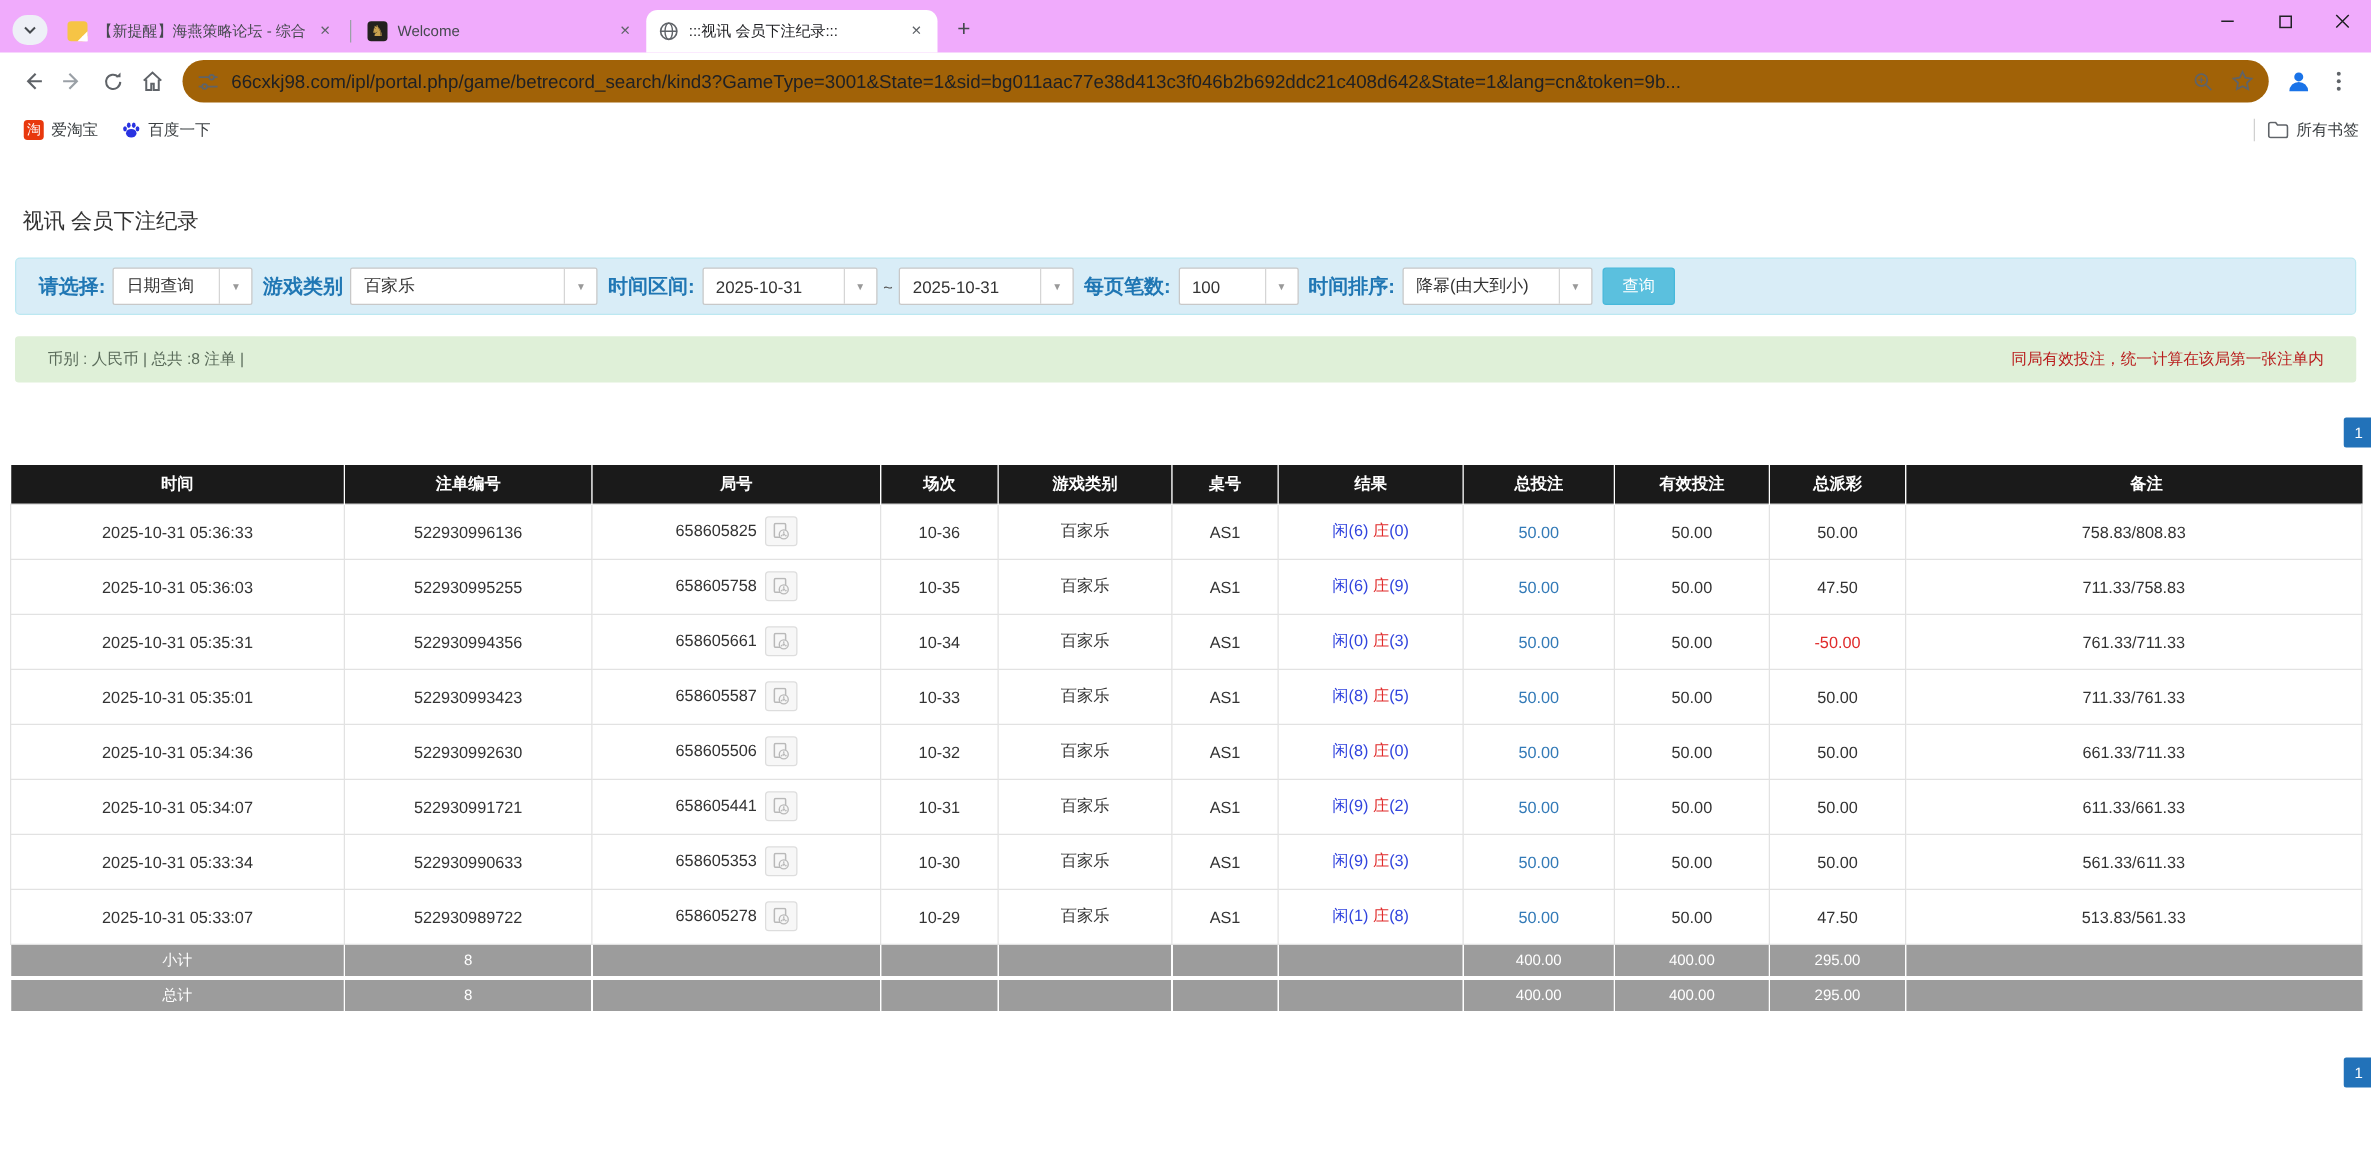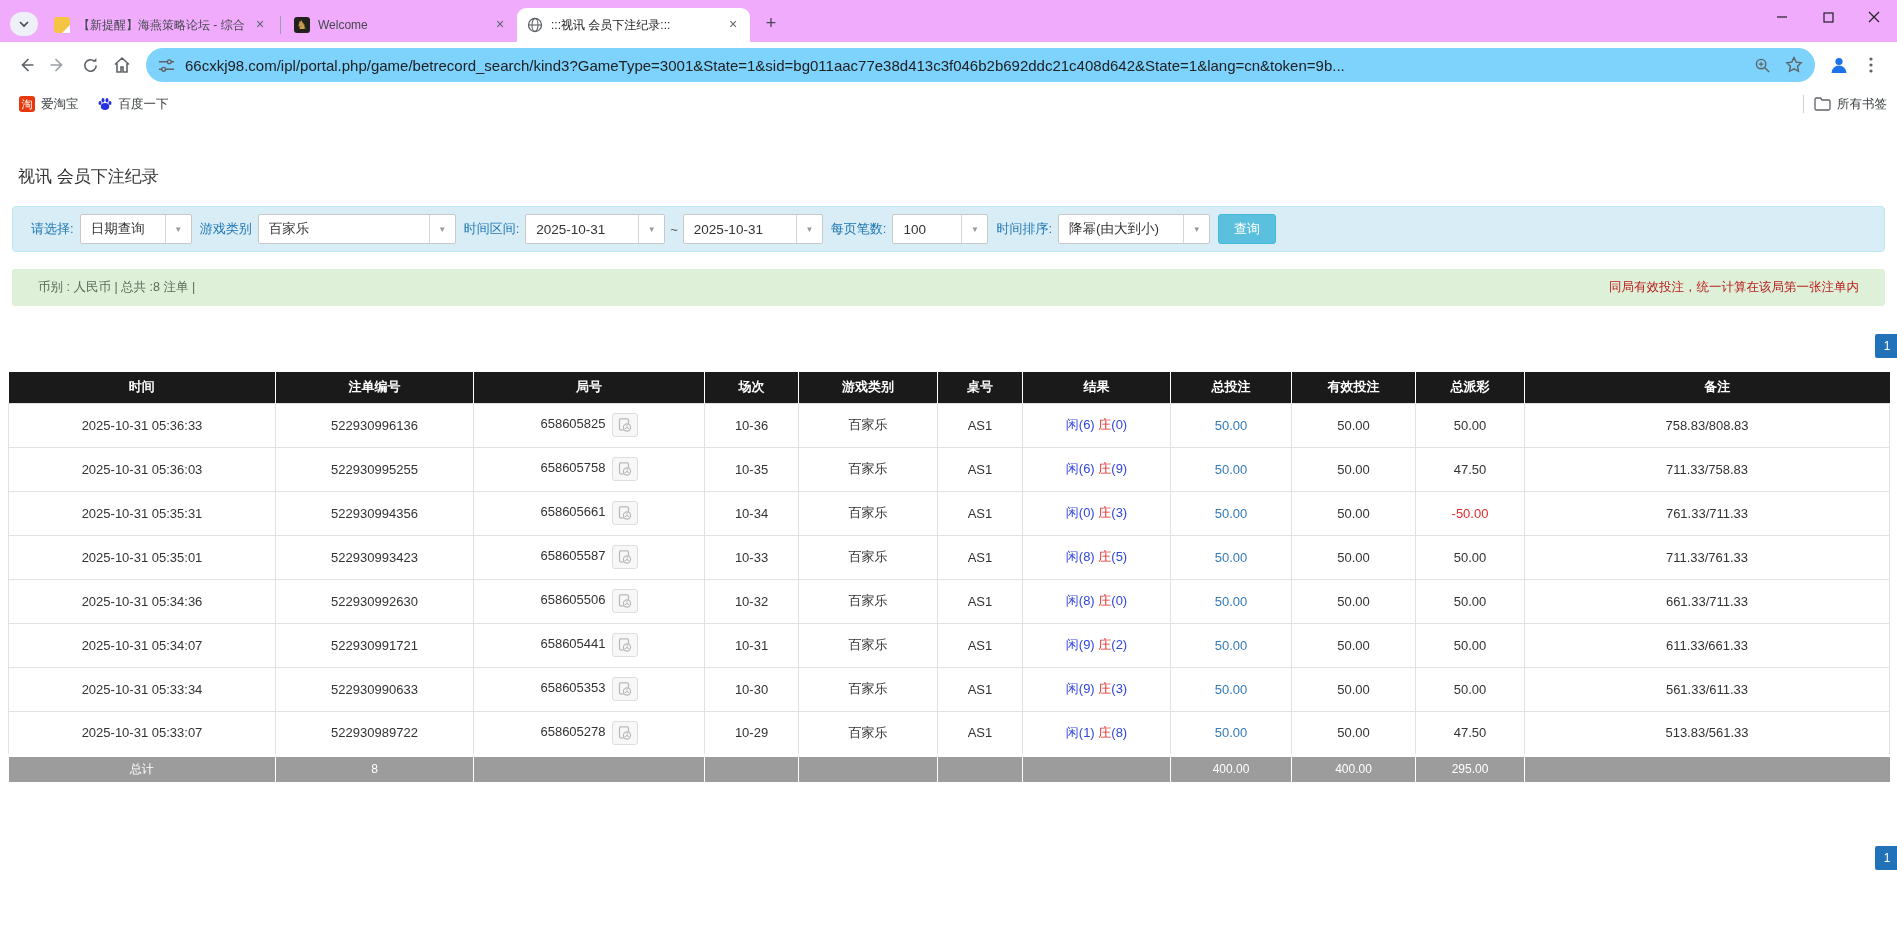"66cxkj98.com/ipl/portal.php/game/betreco" .omnibox { background: #7dd3fc -> #a16207 }
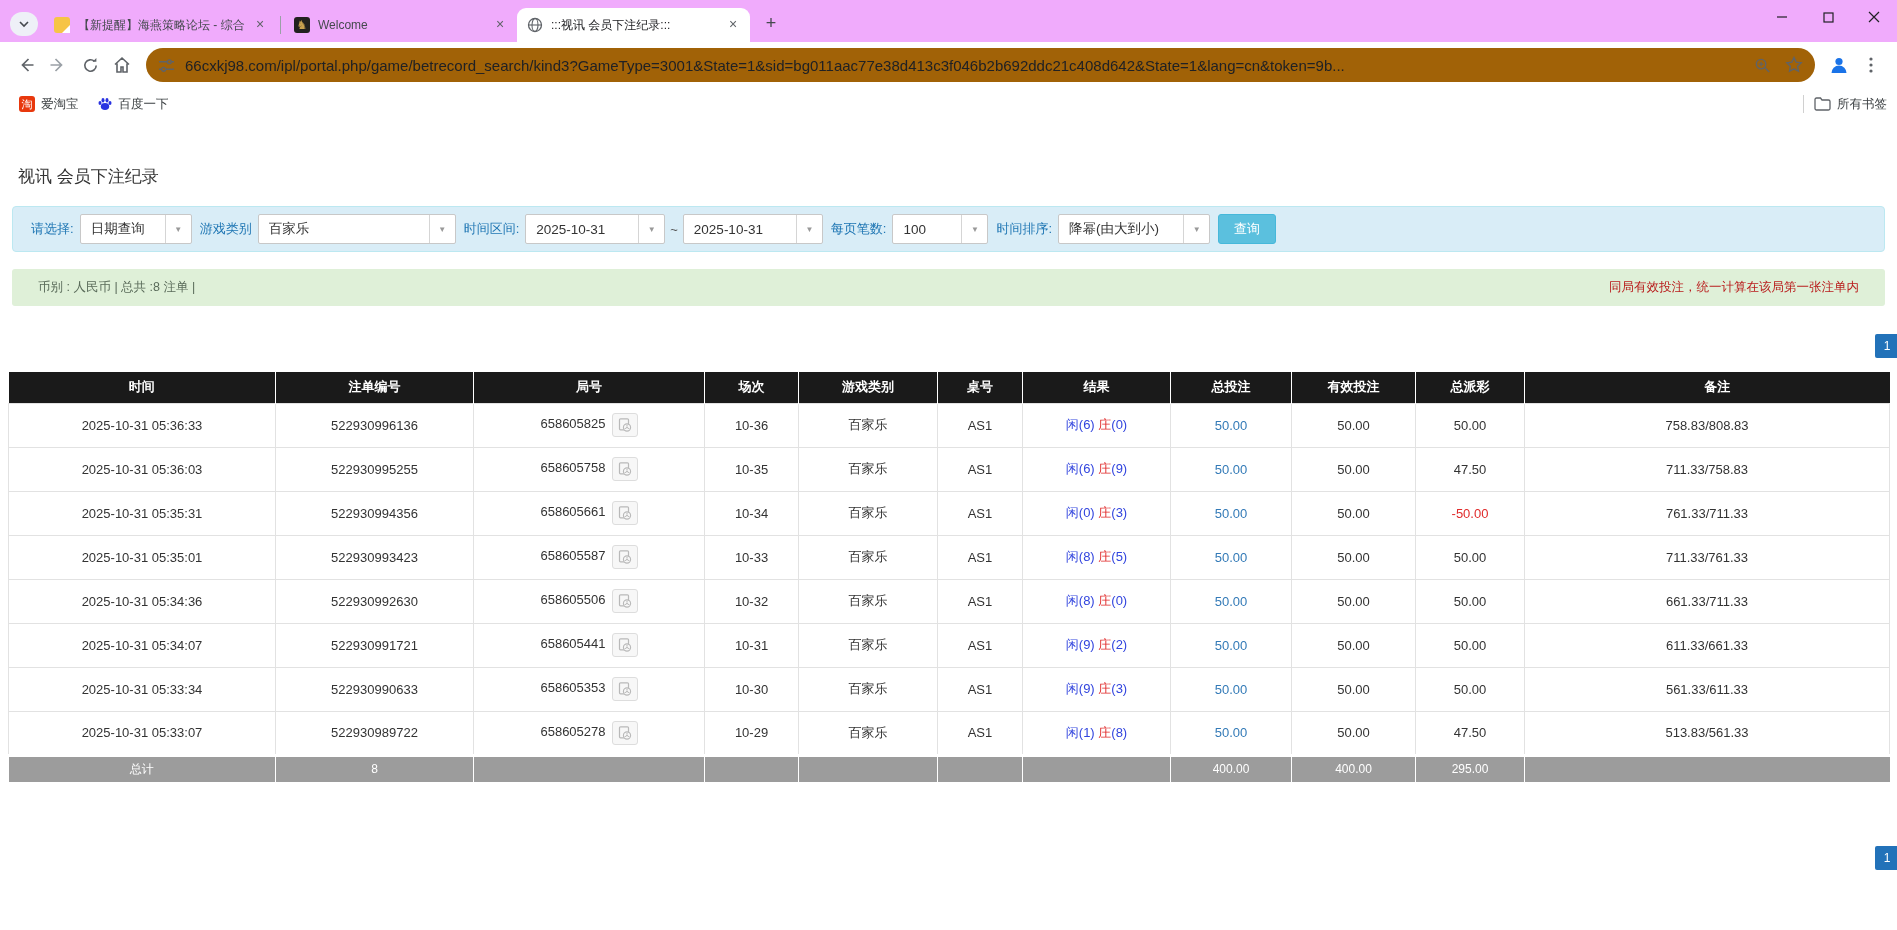"请选择:" .f-label { font-size: 13px -> 16px; font-weight: normal -> bold }
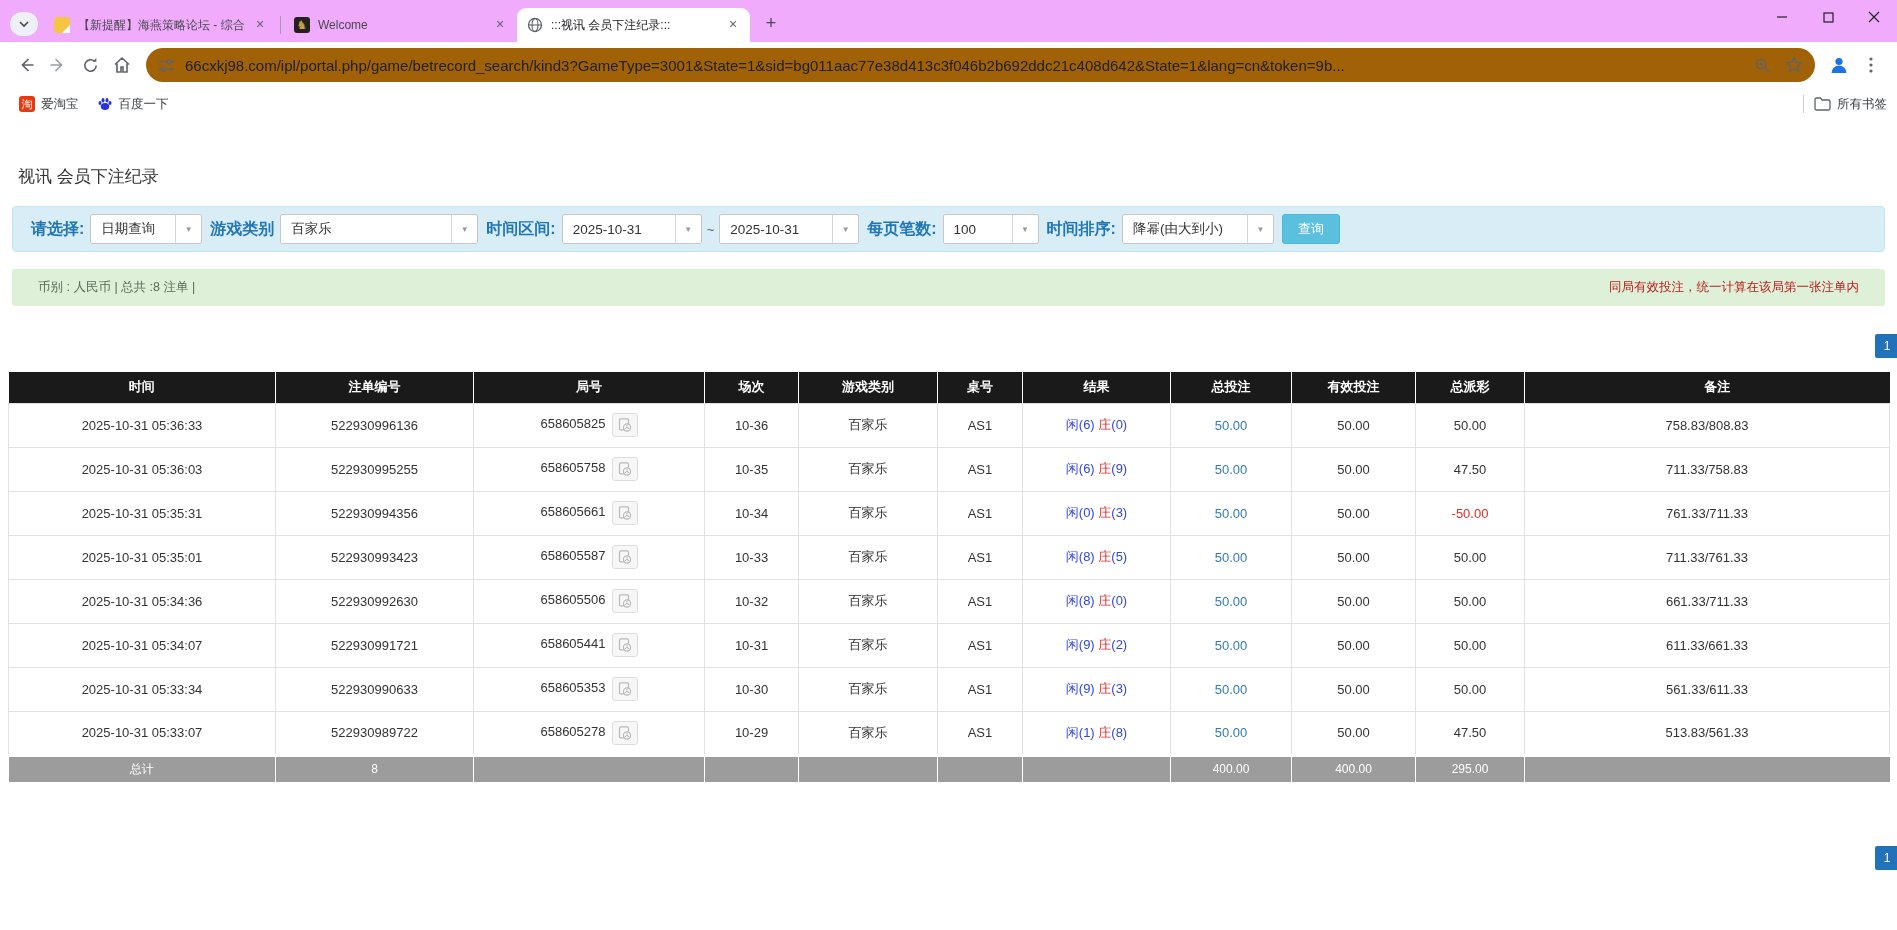"小计" tr.footer-row { html: none -> <tr> <td>小计</td> <td>8</td> <td></td> <td></td> <td></td> <td></td> <td></td> <td>400.00</td> <td>400.00</td> <td>295.00</td> <td></td> </tr> }
